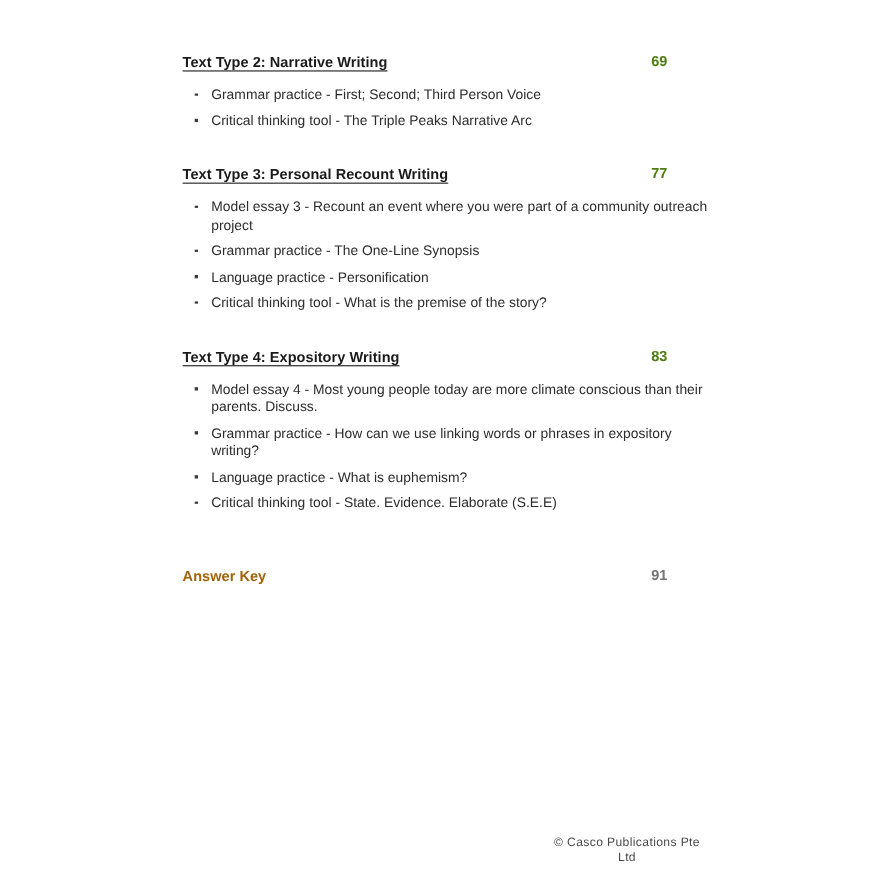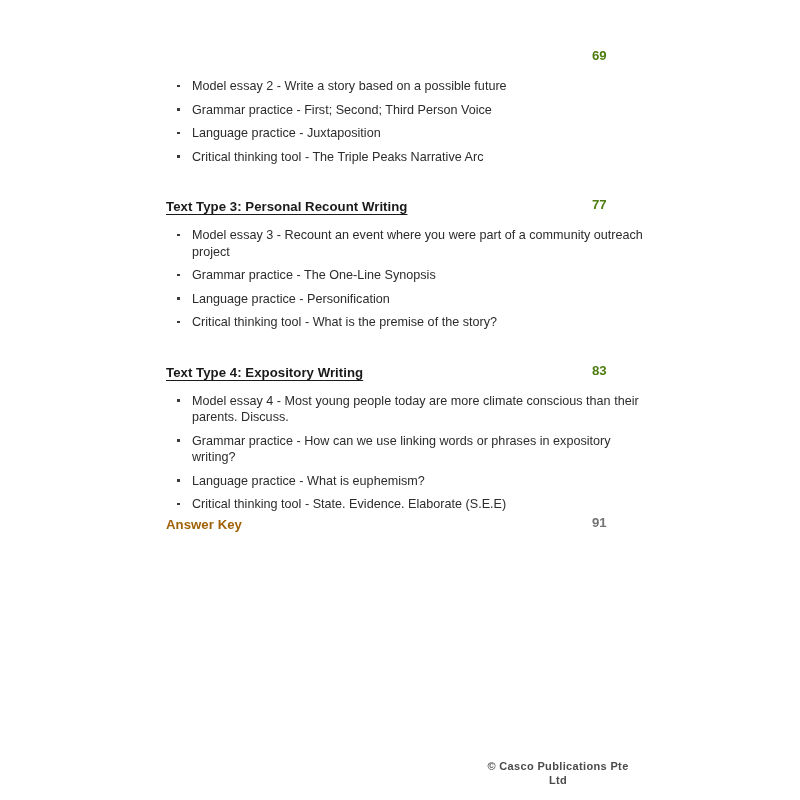"Text Type 2: Narrative Writing" span.section-title { html: none -> <span>Text Type 2: Narrative Writing</span> }
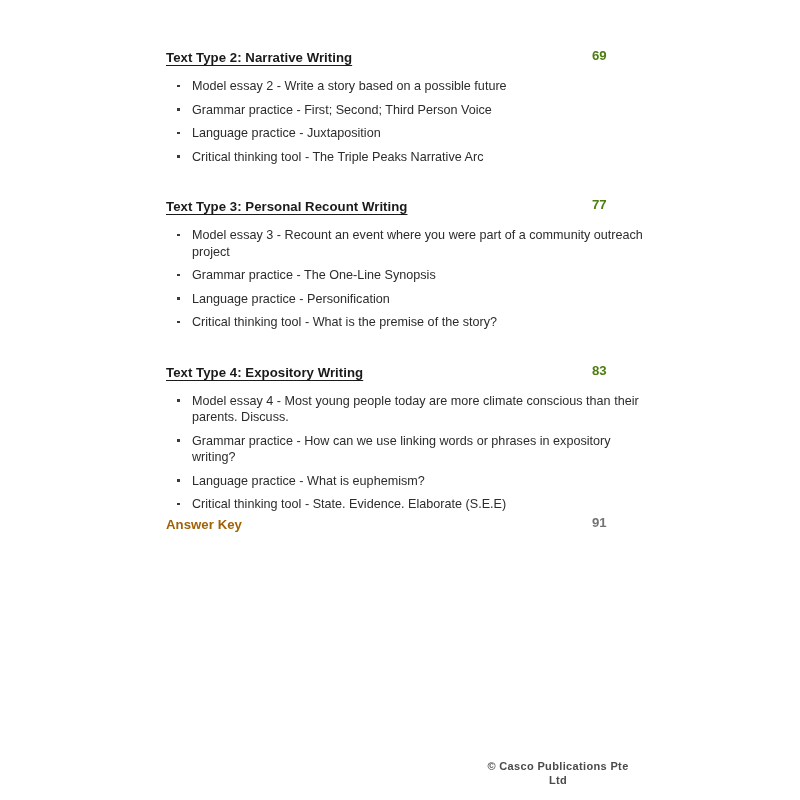"Model essay 2 - Write" li.bullet-row { html: <li> <span></span> <span>Model essay 2 - Write a story based on a possible future</span> </li> -> none }
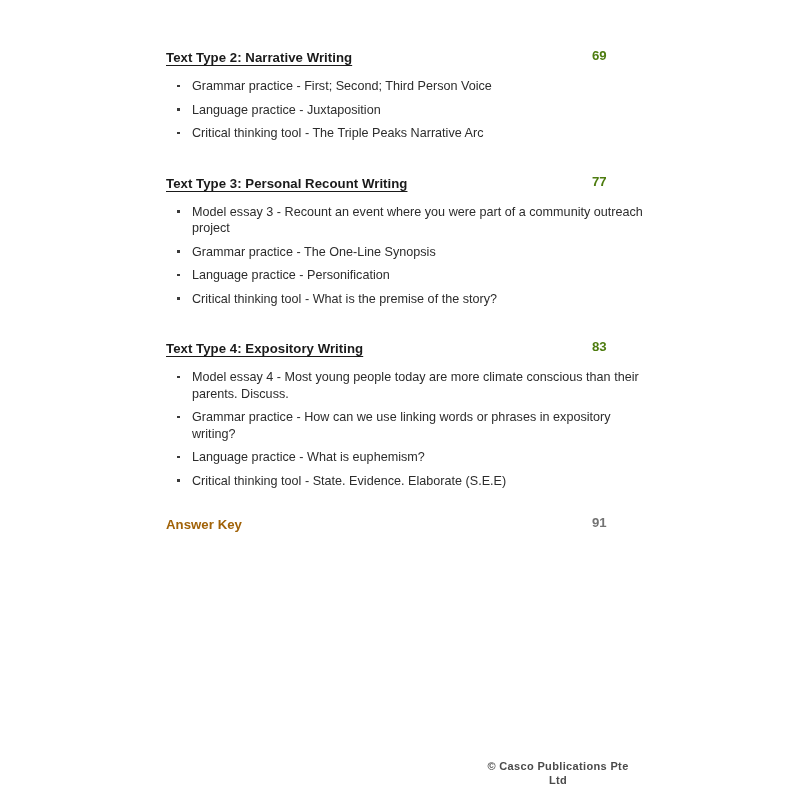"Language practice - Juxtaposition" li.bullet-row { html: <li> <span></span> <span>Language practice - Juxtaposition</span> </li> -> none }
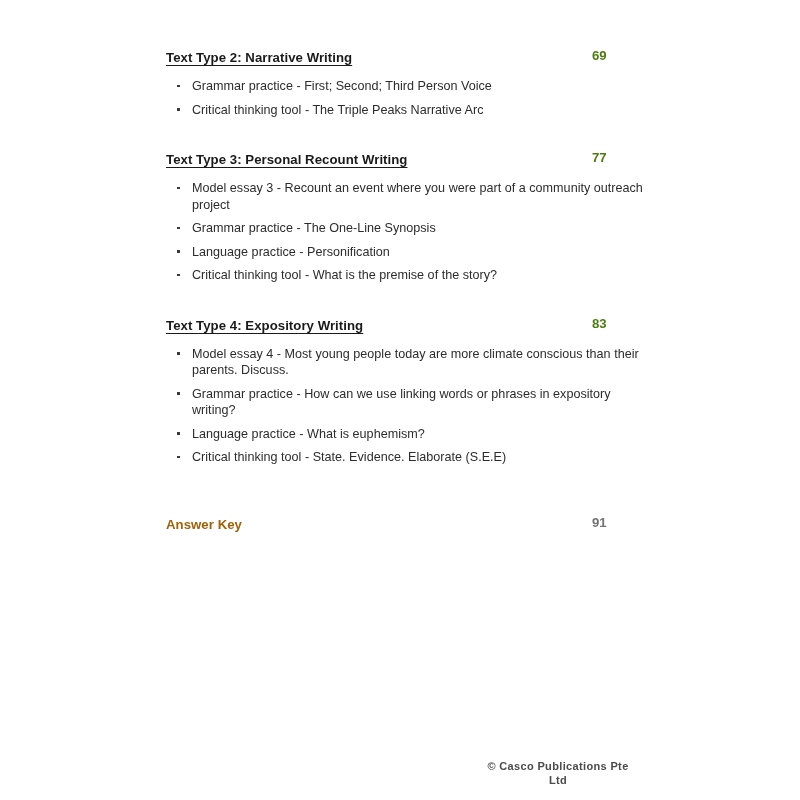"© Casco Publications Pte Ltd" .footer { font-weight: bold -> none; left: 483px -> 495px }
